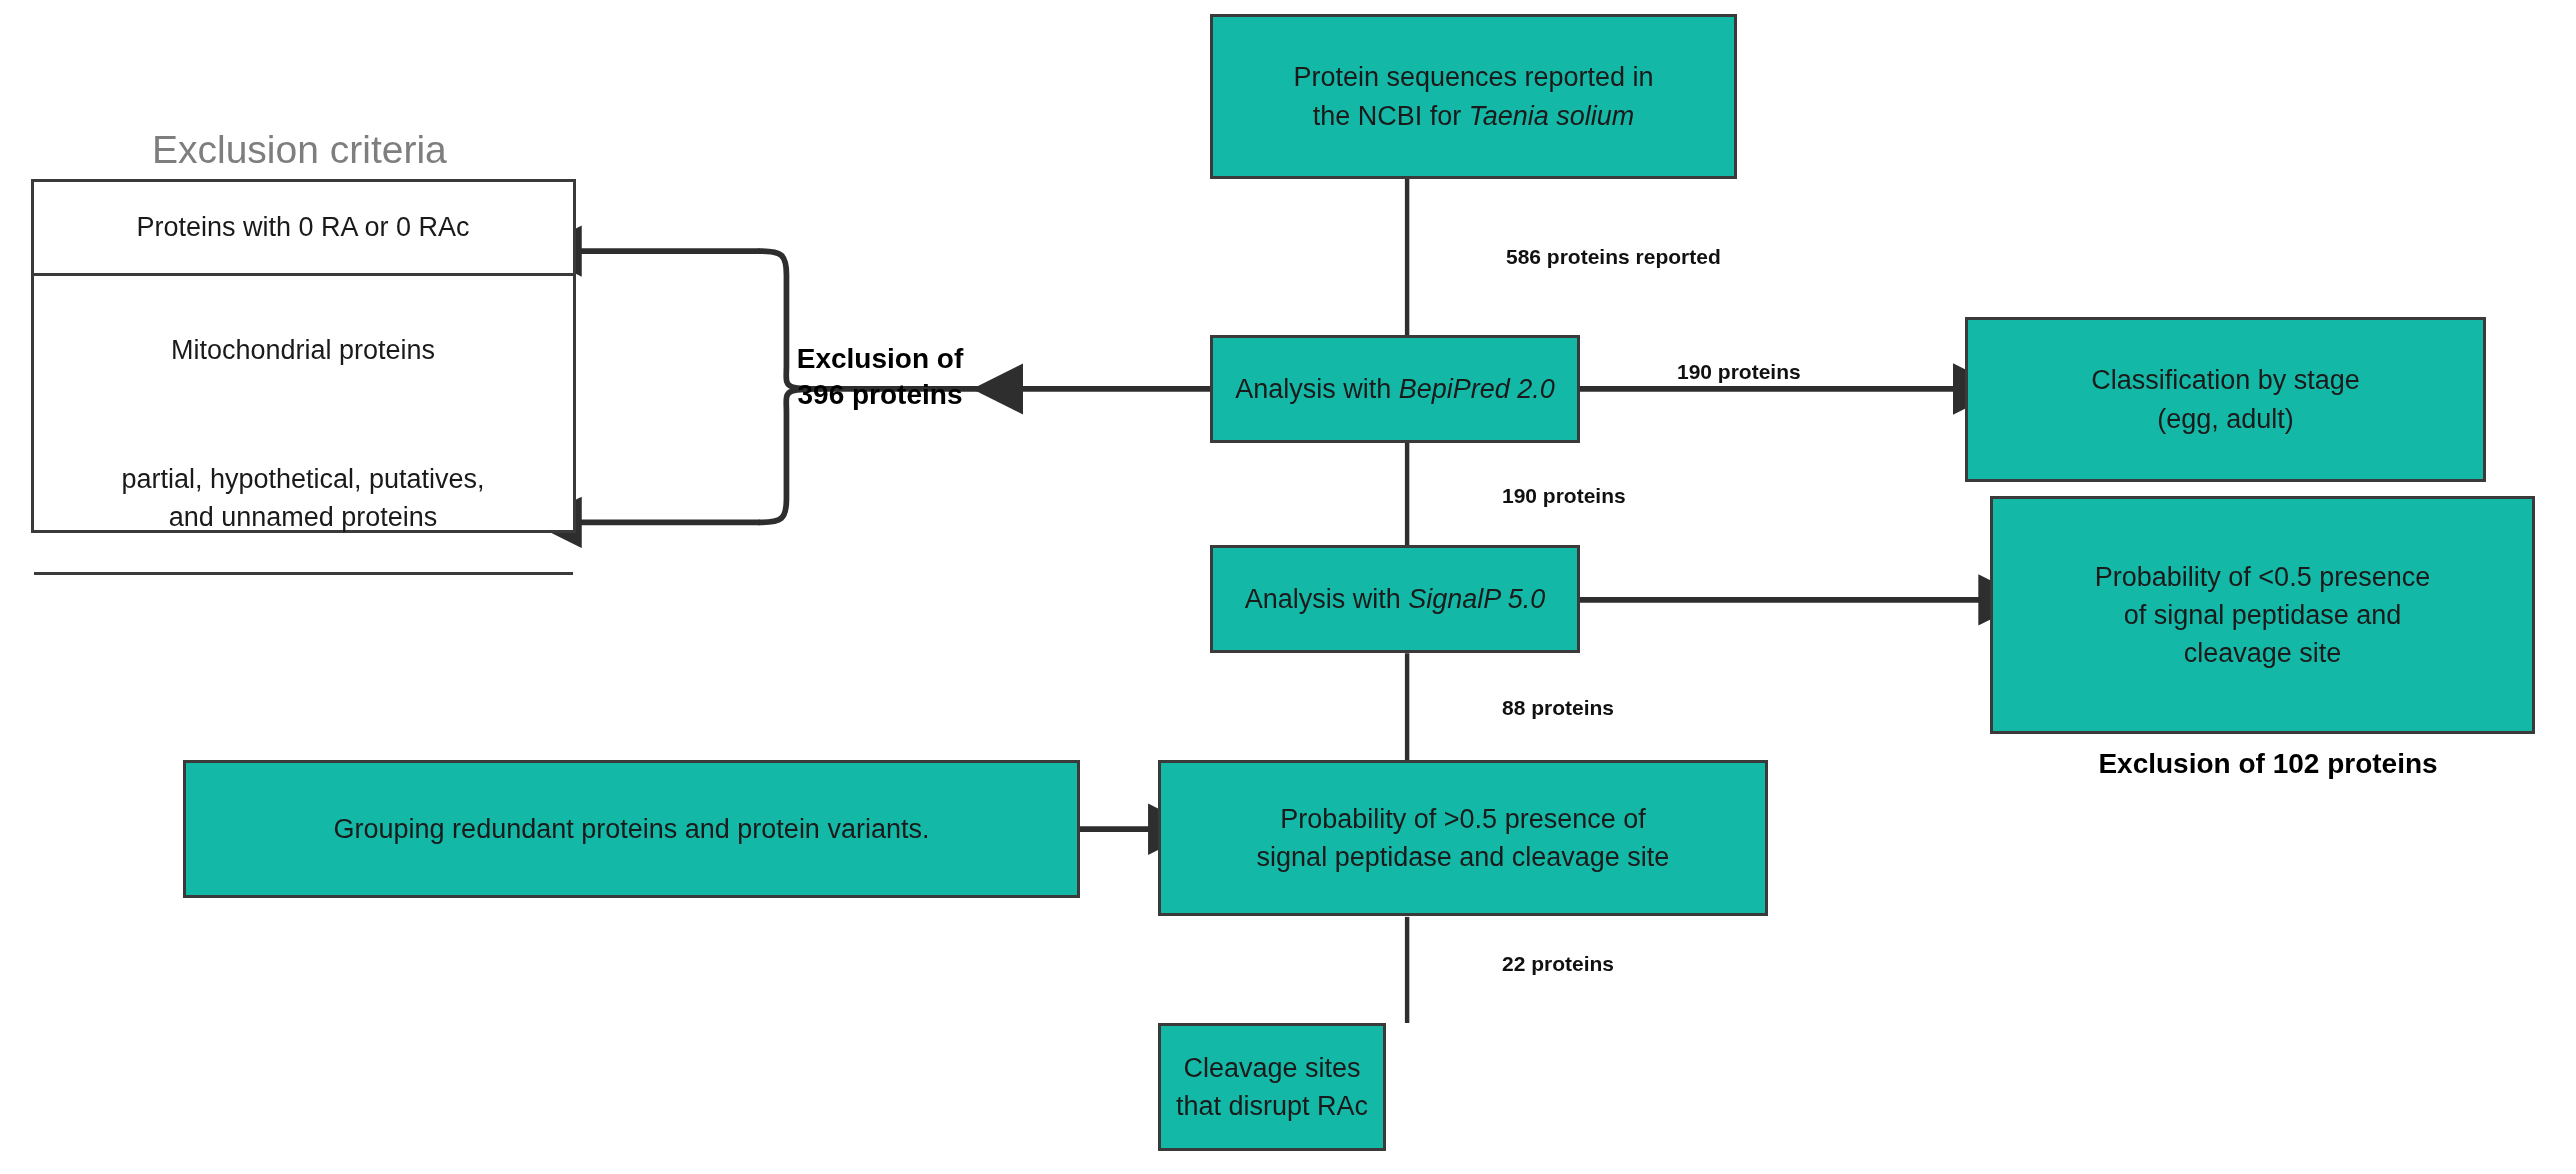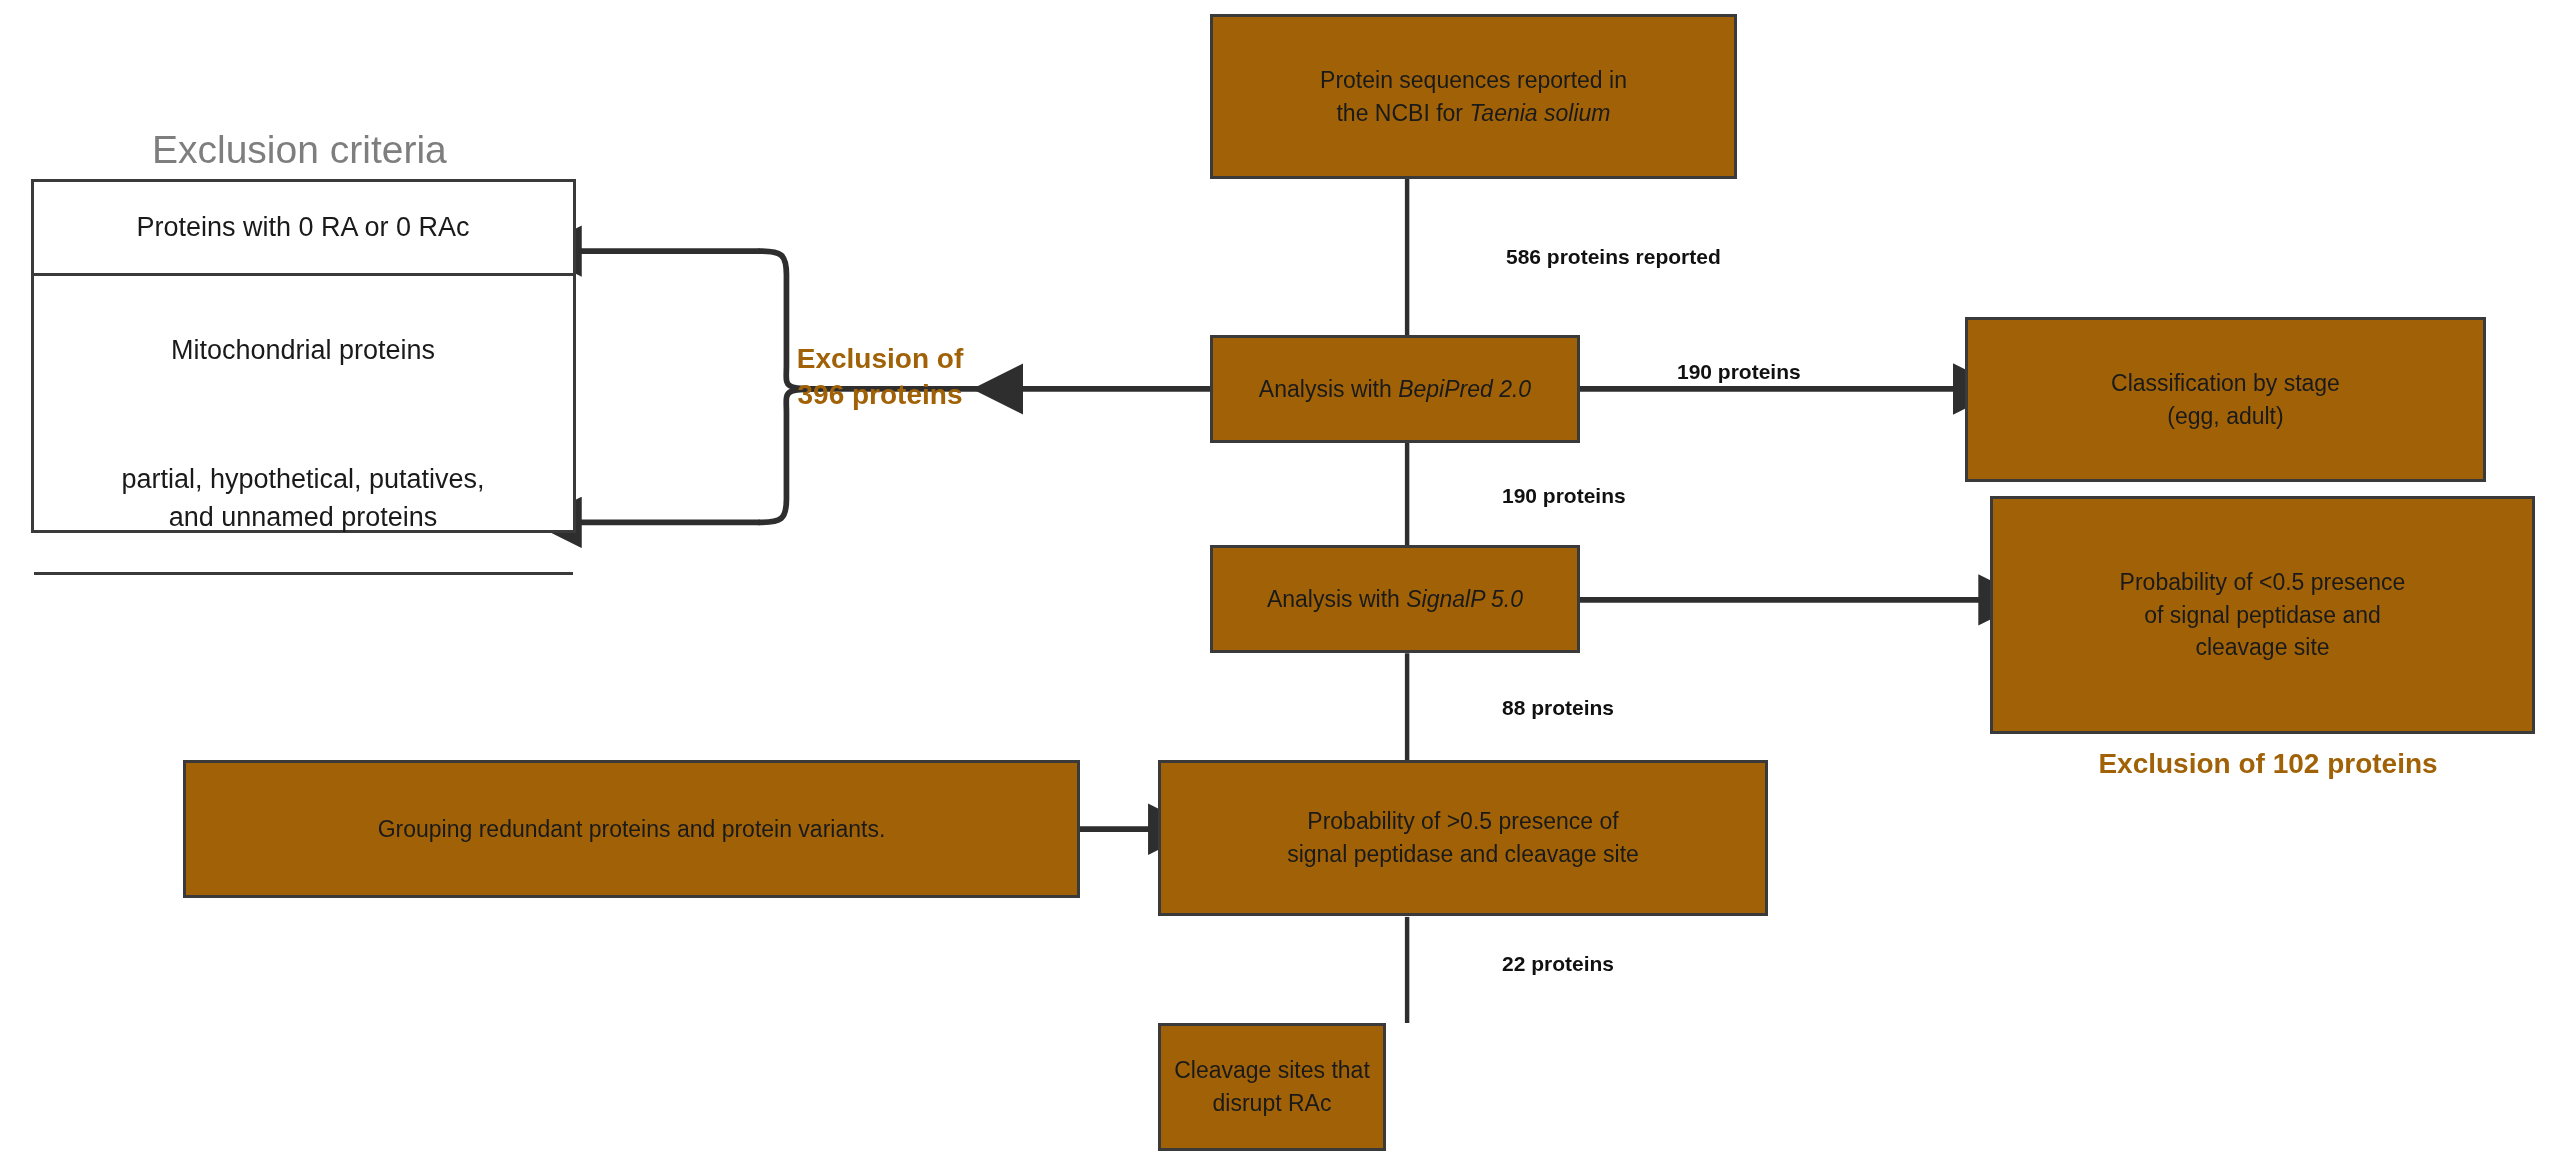"Protein sequences reported in" .node { background: #a16207 -> #14b8a6; font-size: 23px -> 27px }
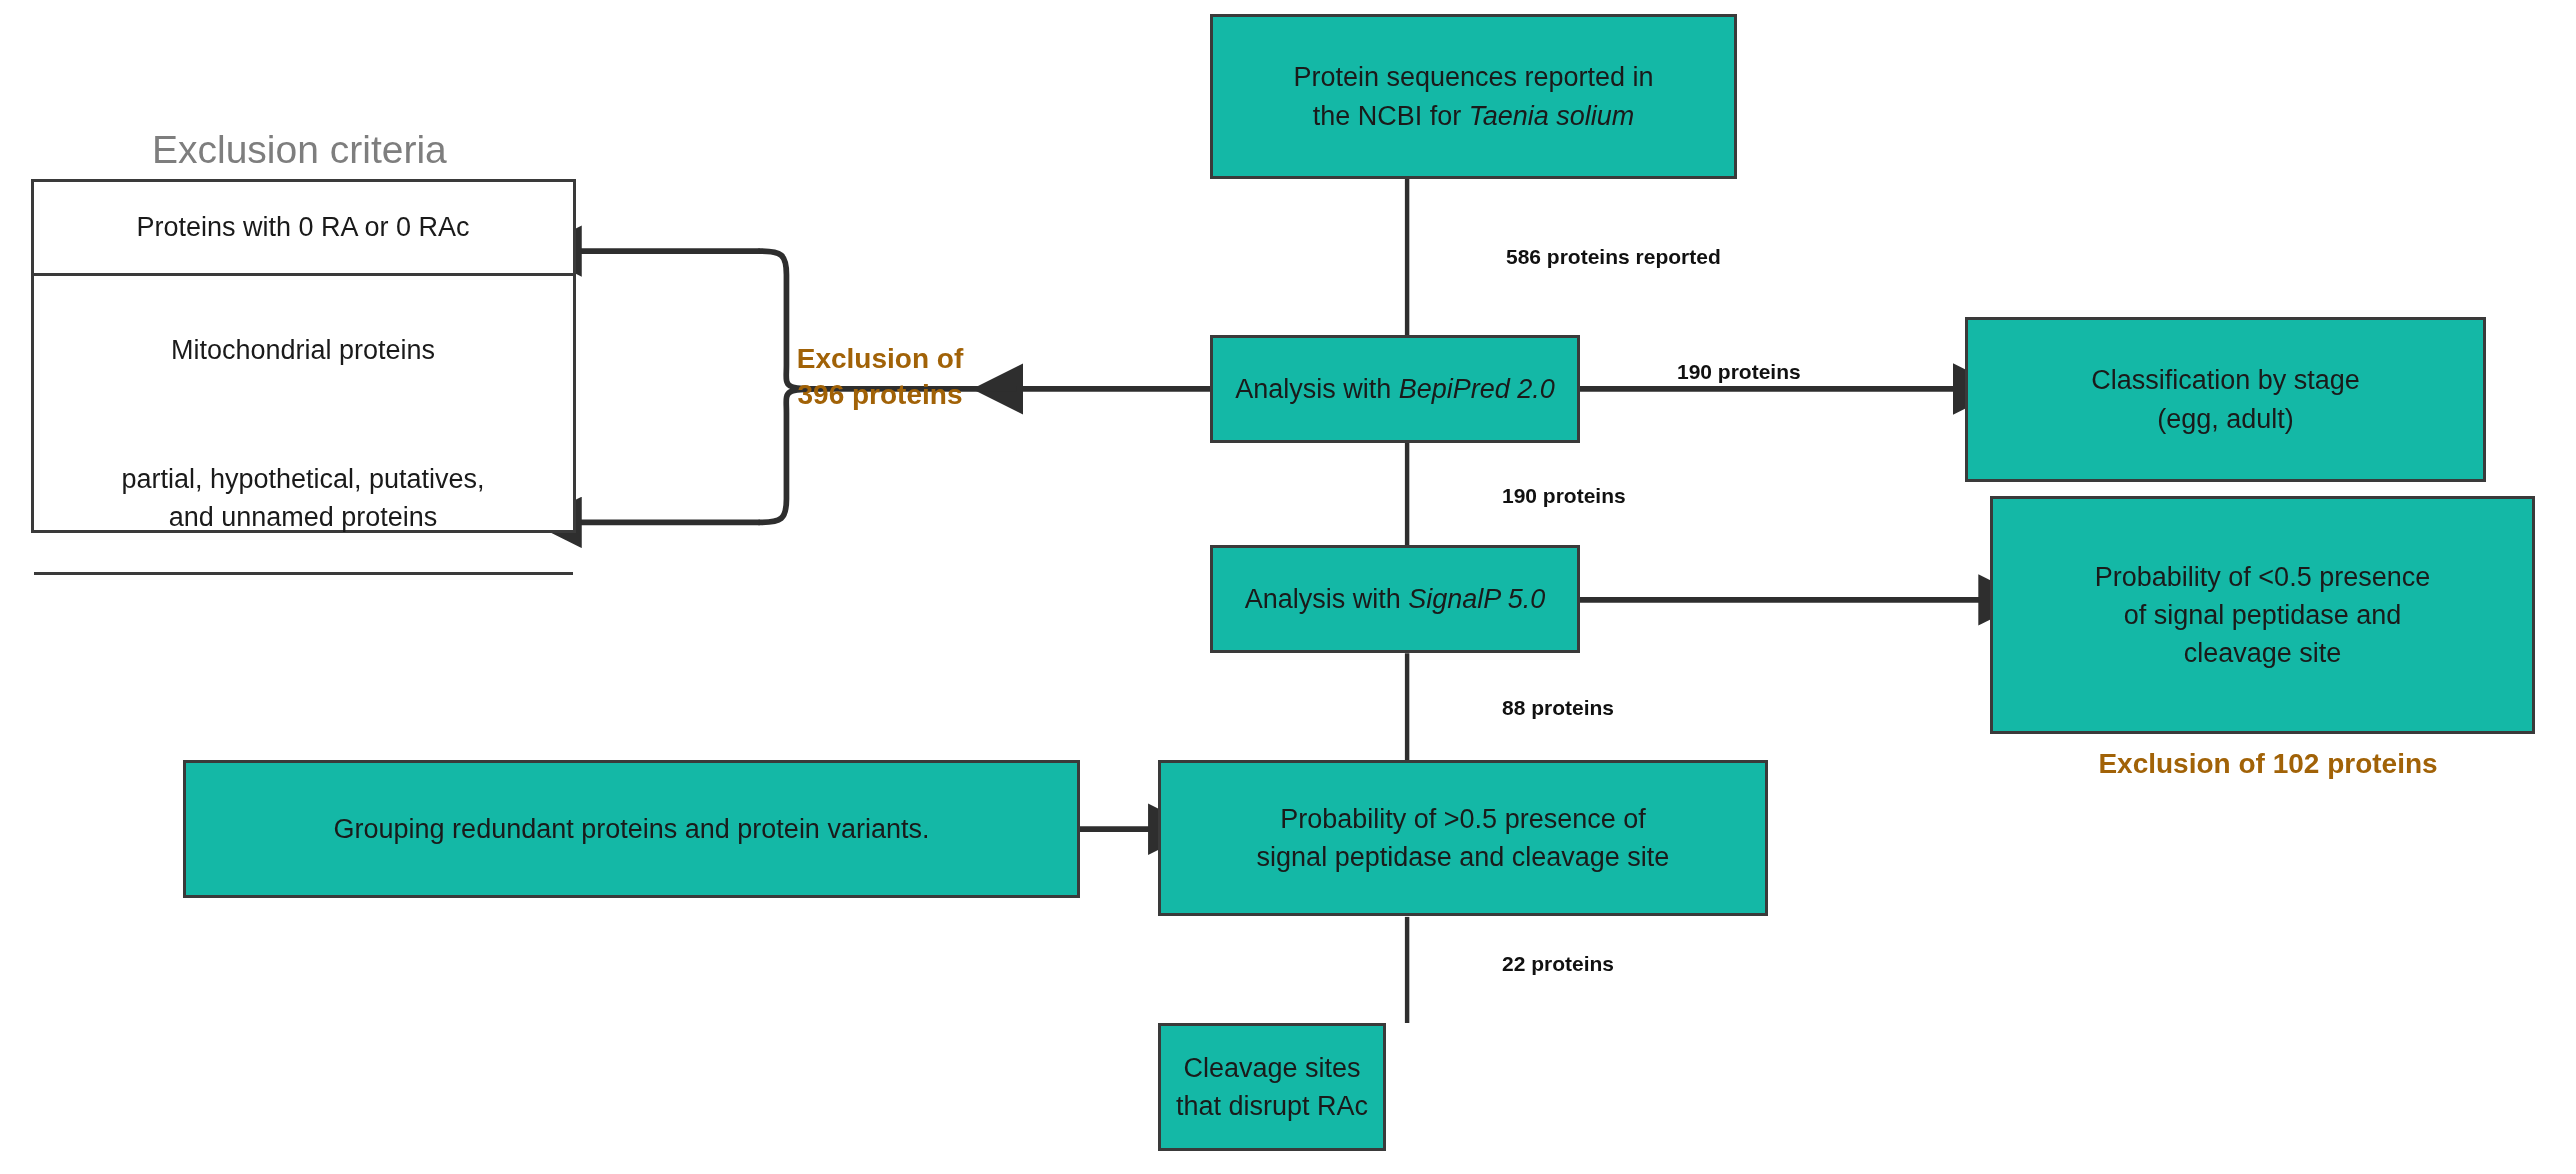"Exclusion of" .bold-label { color: #a16207 -> #000000 }
